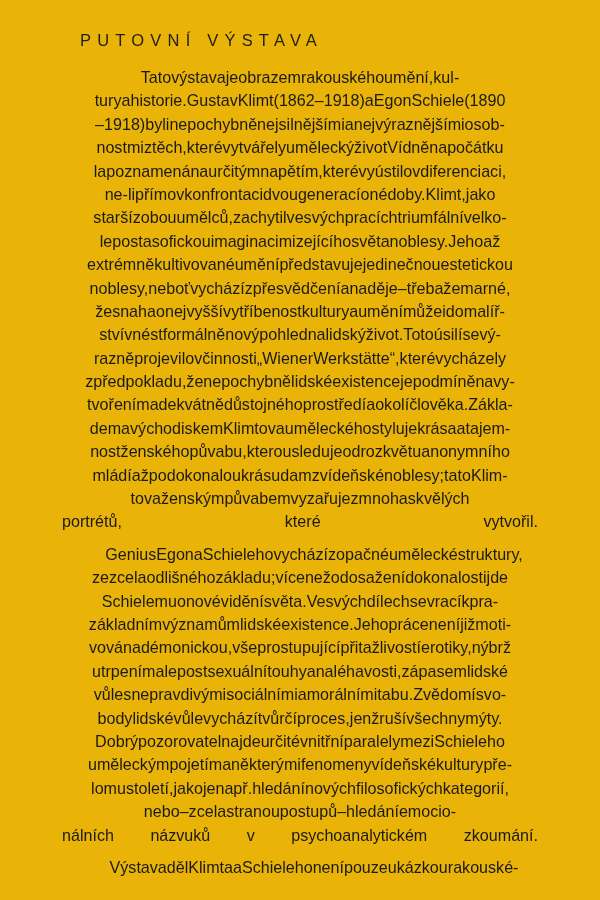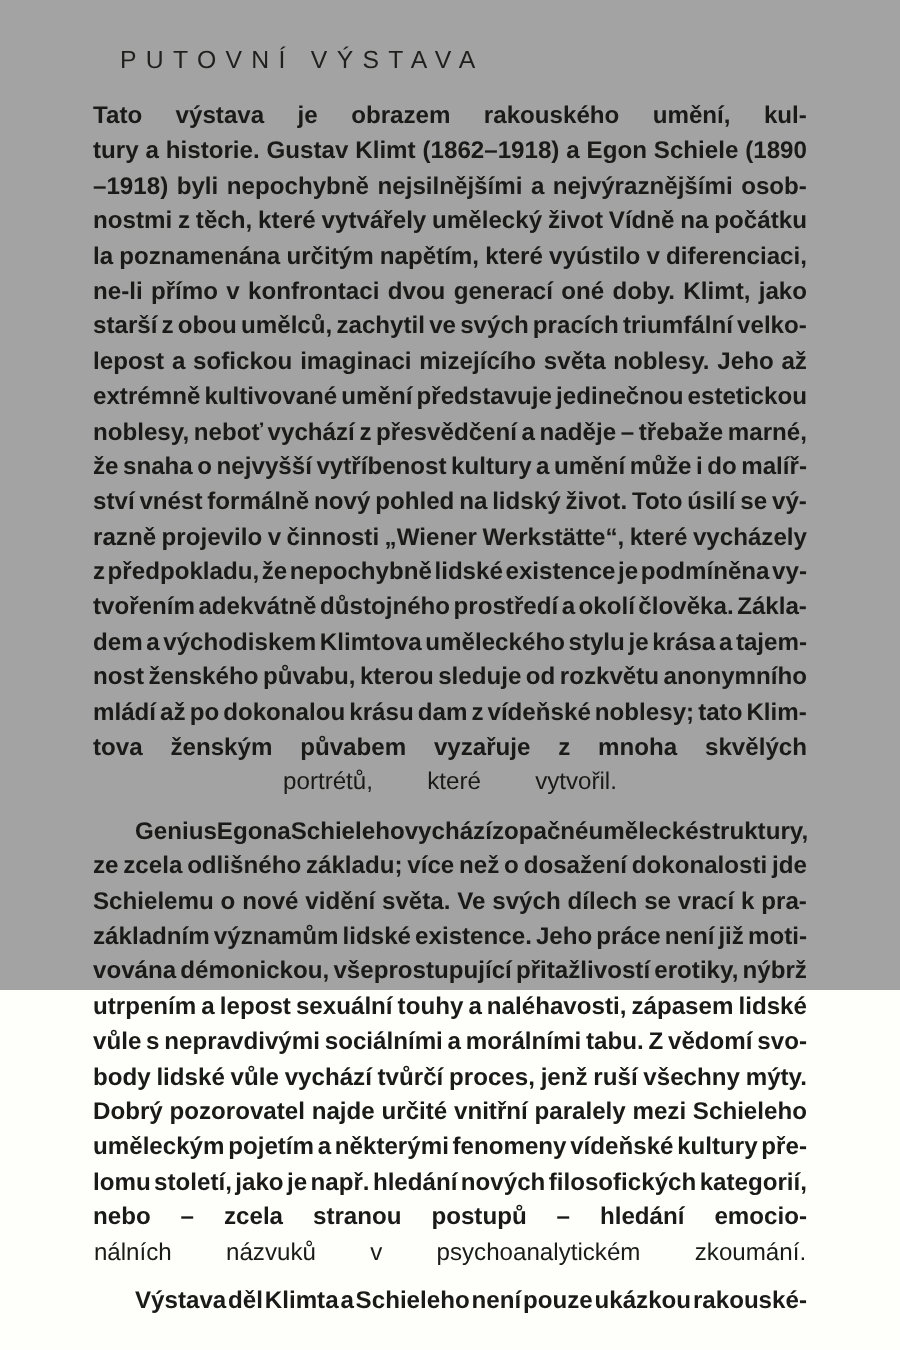"PUTOVNÍ VÝSTAVA" .page { background: #a3a3a3 -> #eab308; height: 660px -> 900px }
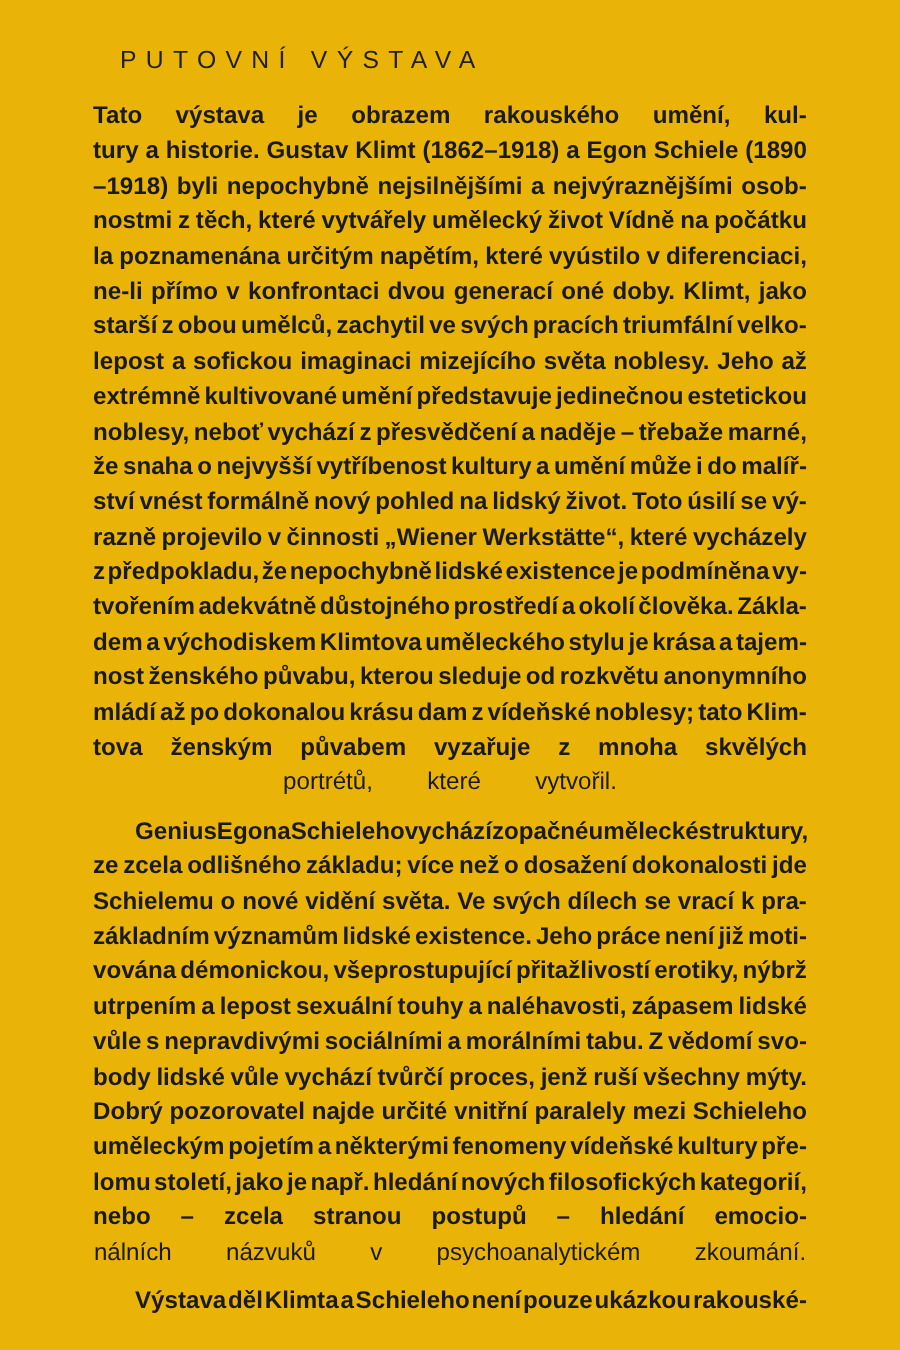"Tato" .line.justify { font-weight: bold -> none; justify-content: space-between -> center }
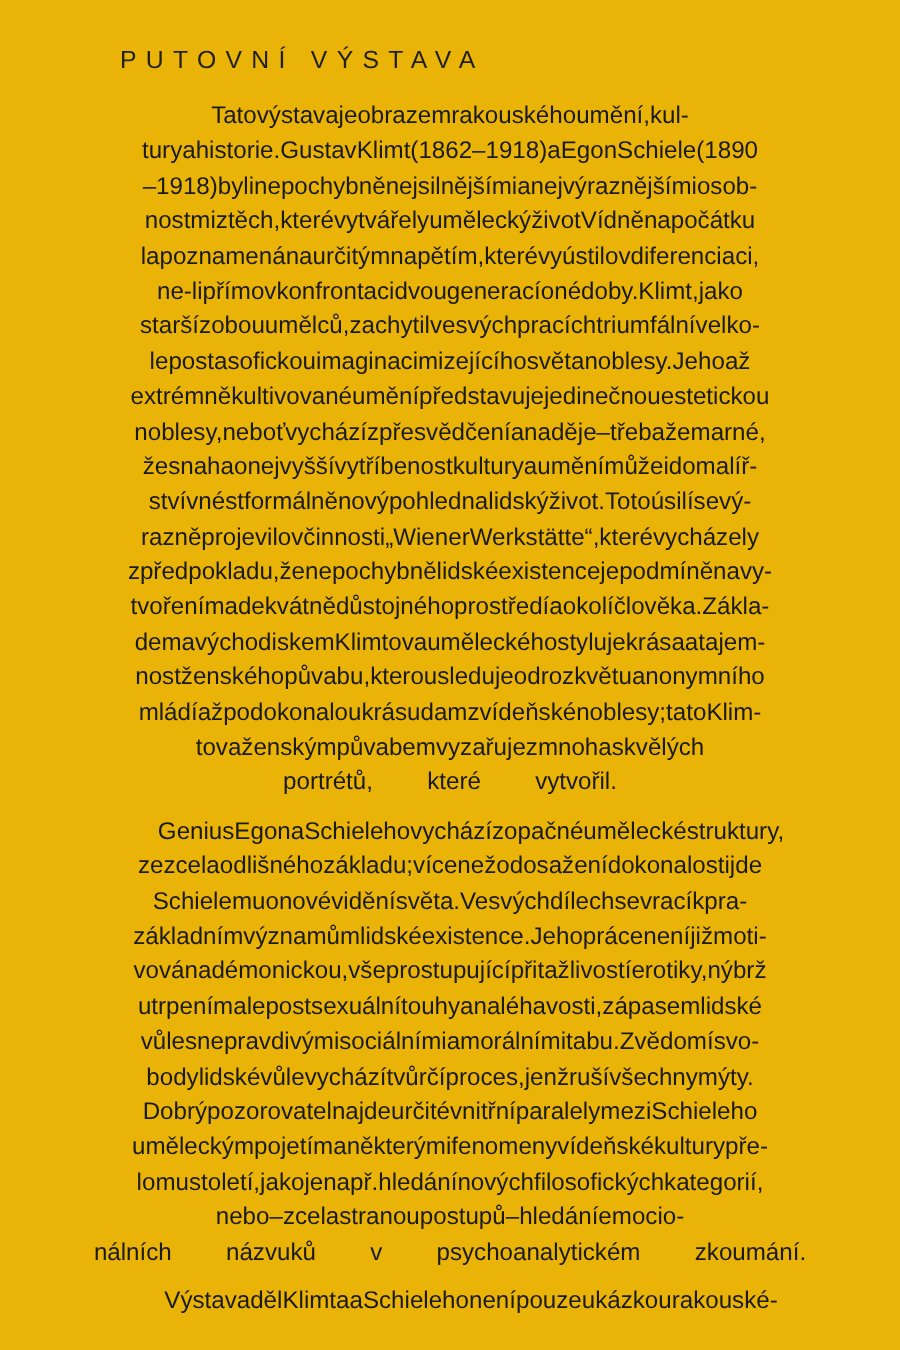"portrétů," .line.last { gap: 32px -> none; justify-content: center -> space-between }
